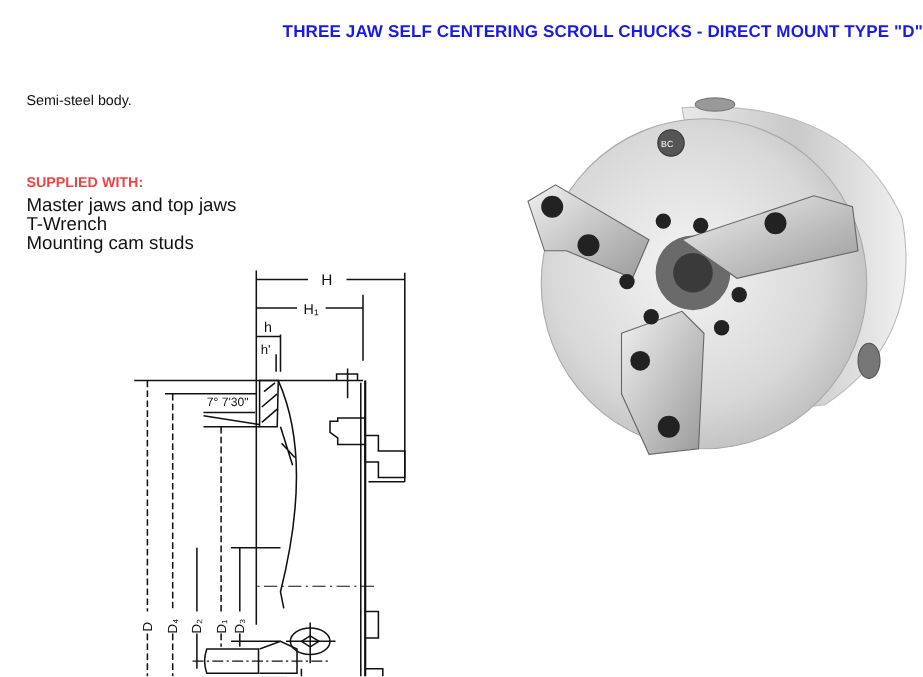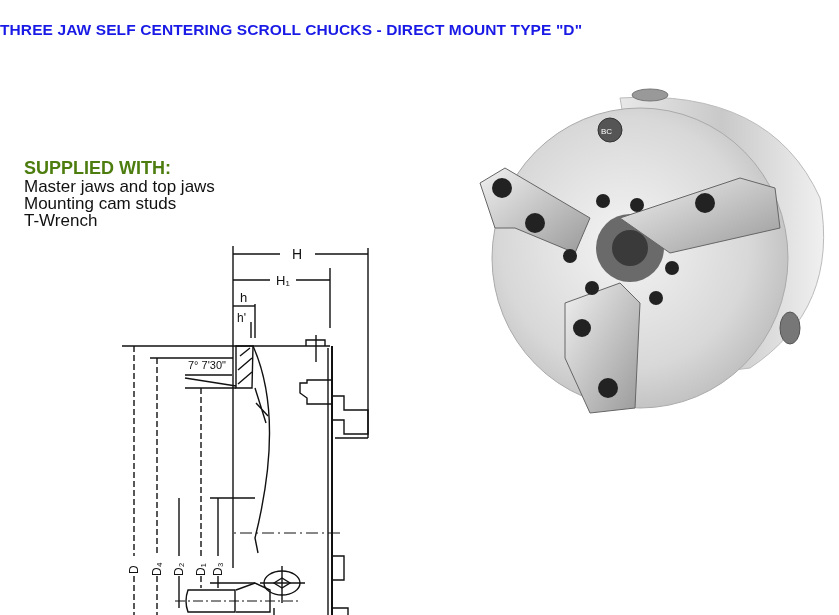"THREE JAW SELF CENTERING SCROLL" .title { text-align: left -> right }
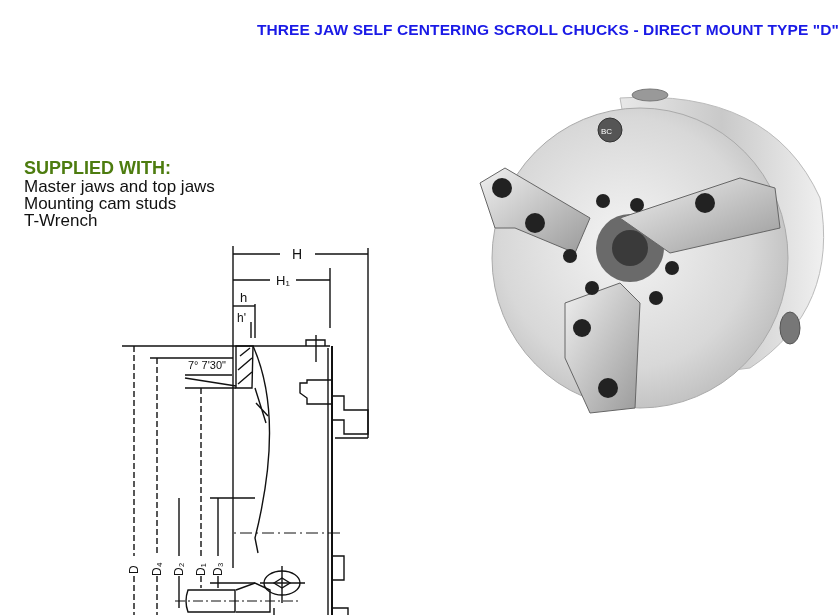"Semi-steel body." p { html: none -> <p>Semi-steel body.</p> }
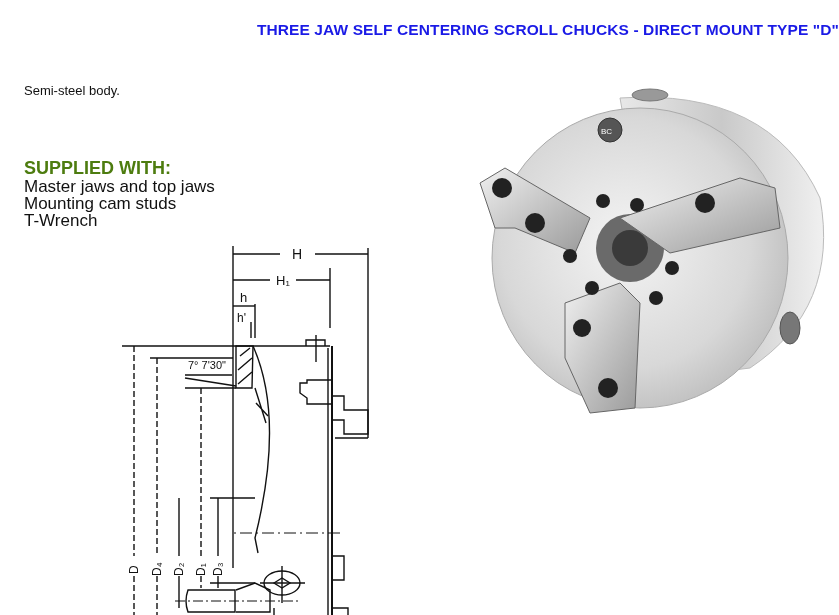"SUPPLIED WITH:" .supplied-heading { color: #4d7c0f -> #ef4444; font-size: 18px -> 13px }
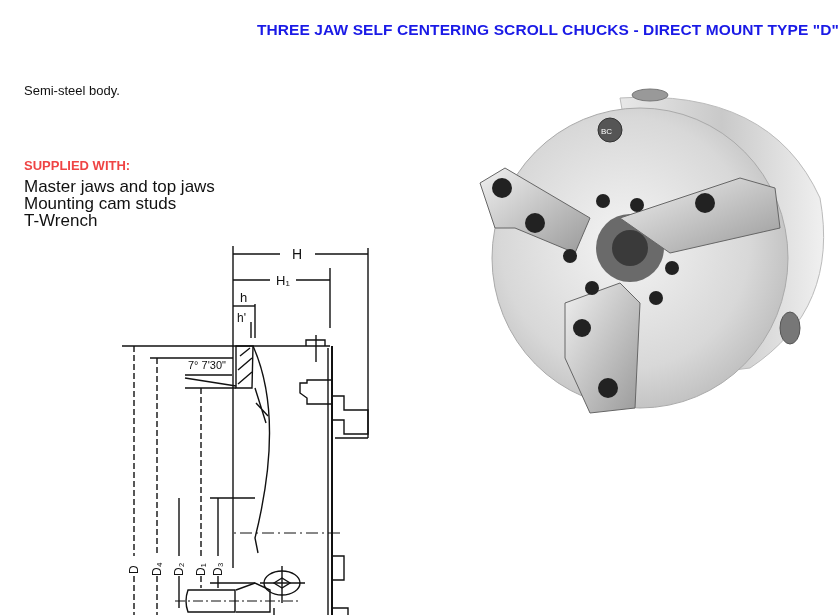"Mounting cam studs" li { order: before "T-Wrench" -> after "T-Wrench" }
